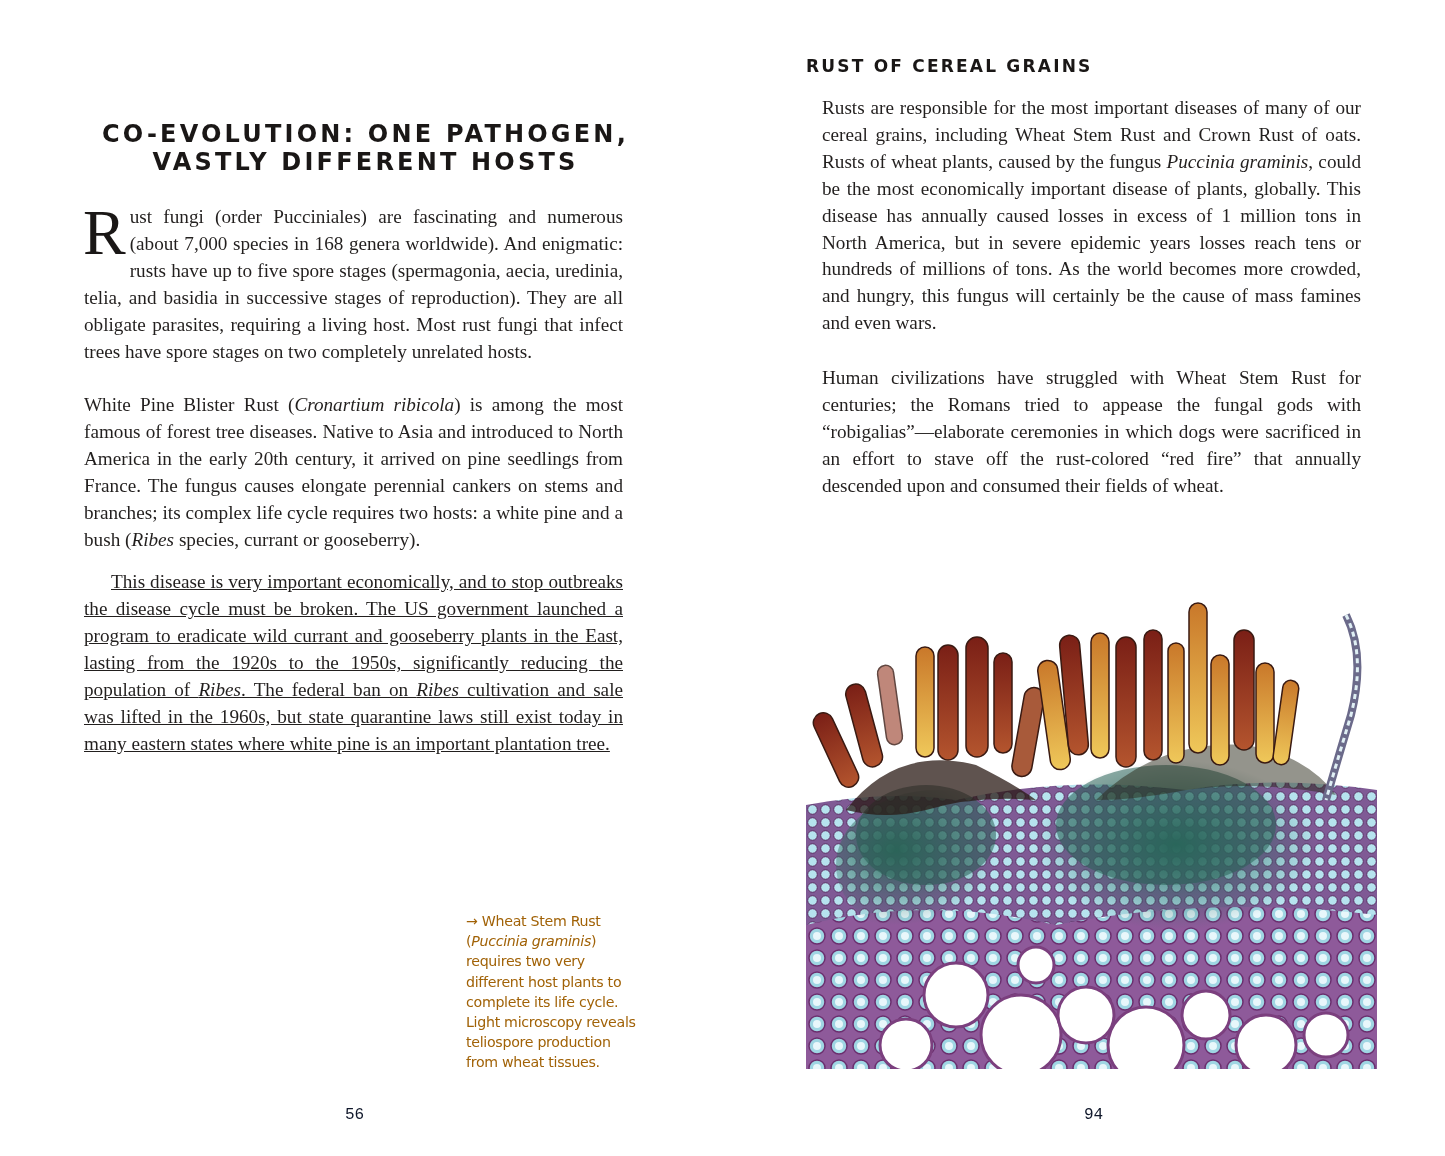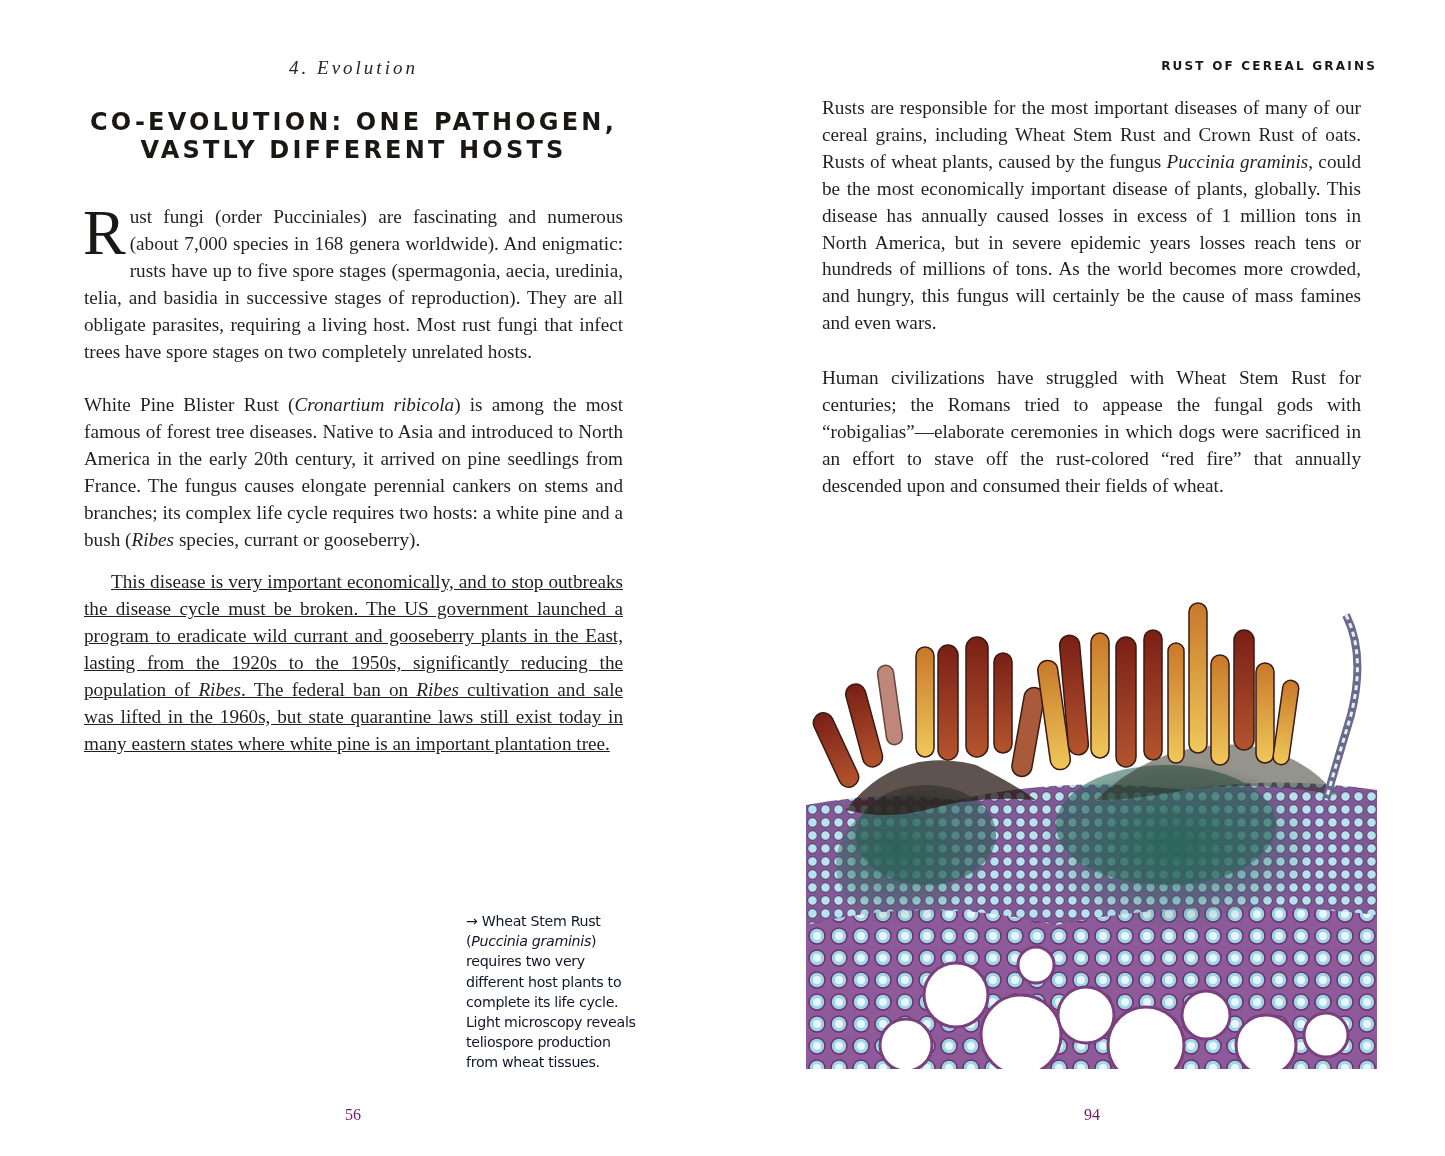"4. Evolution" div.running-head { html: <div>4. Evolution</div> -> none }
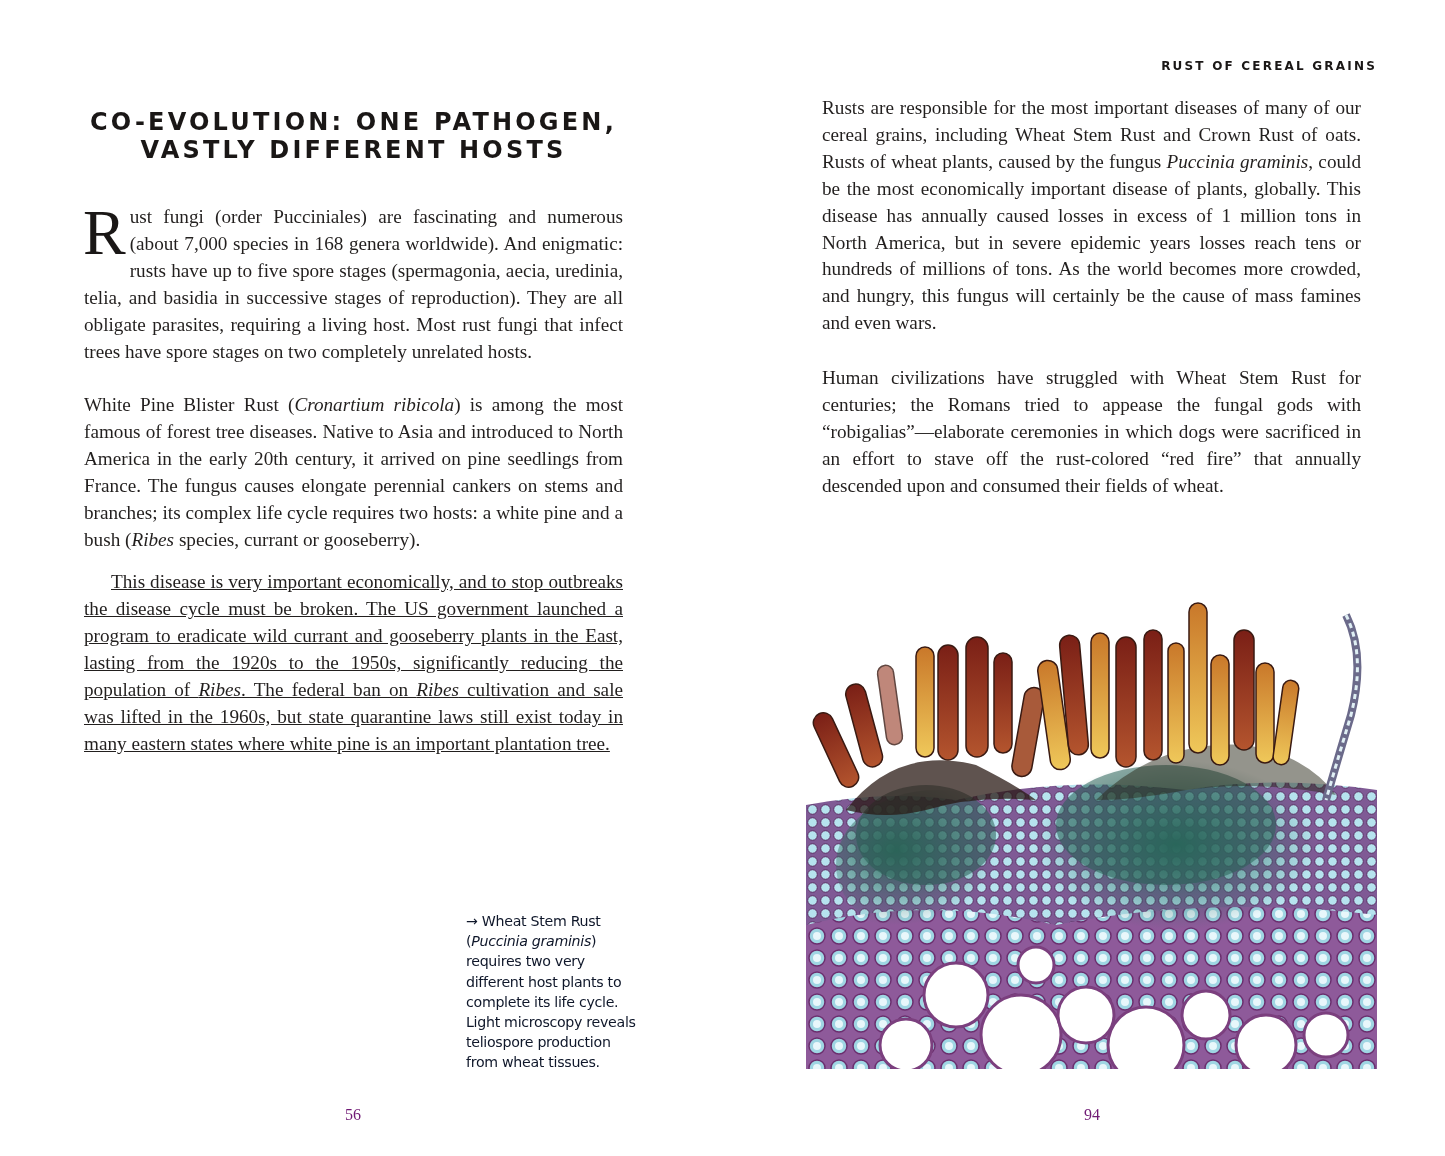"RUST OF CEREAL GRAINS" .sec-head { font-size: 12px -> 17px; text-align: right -> left }
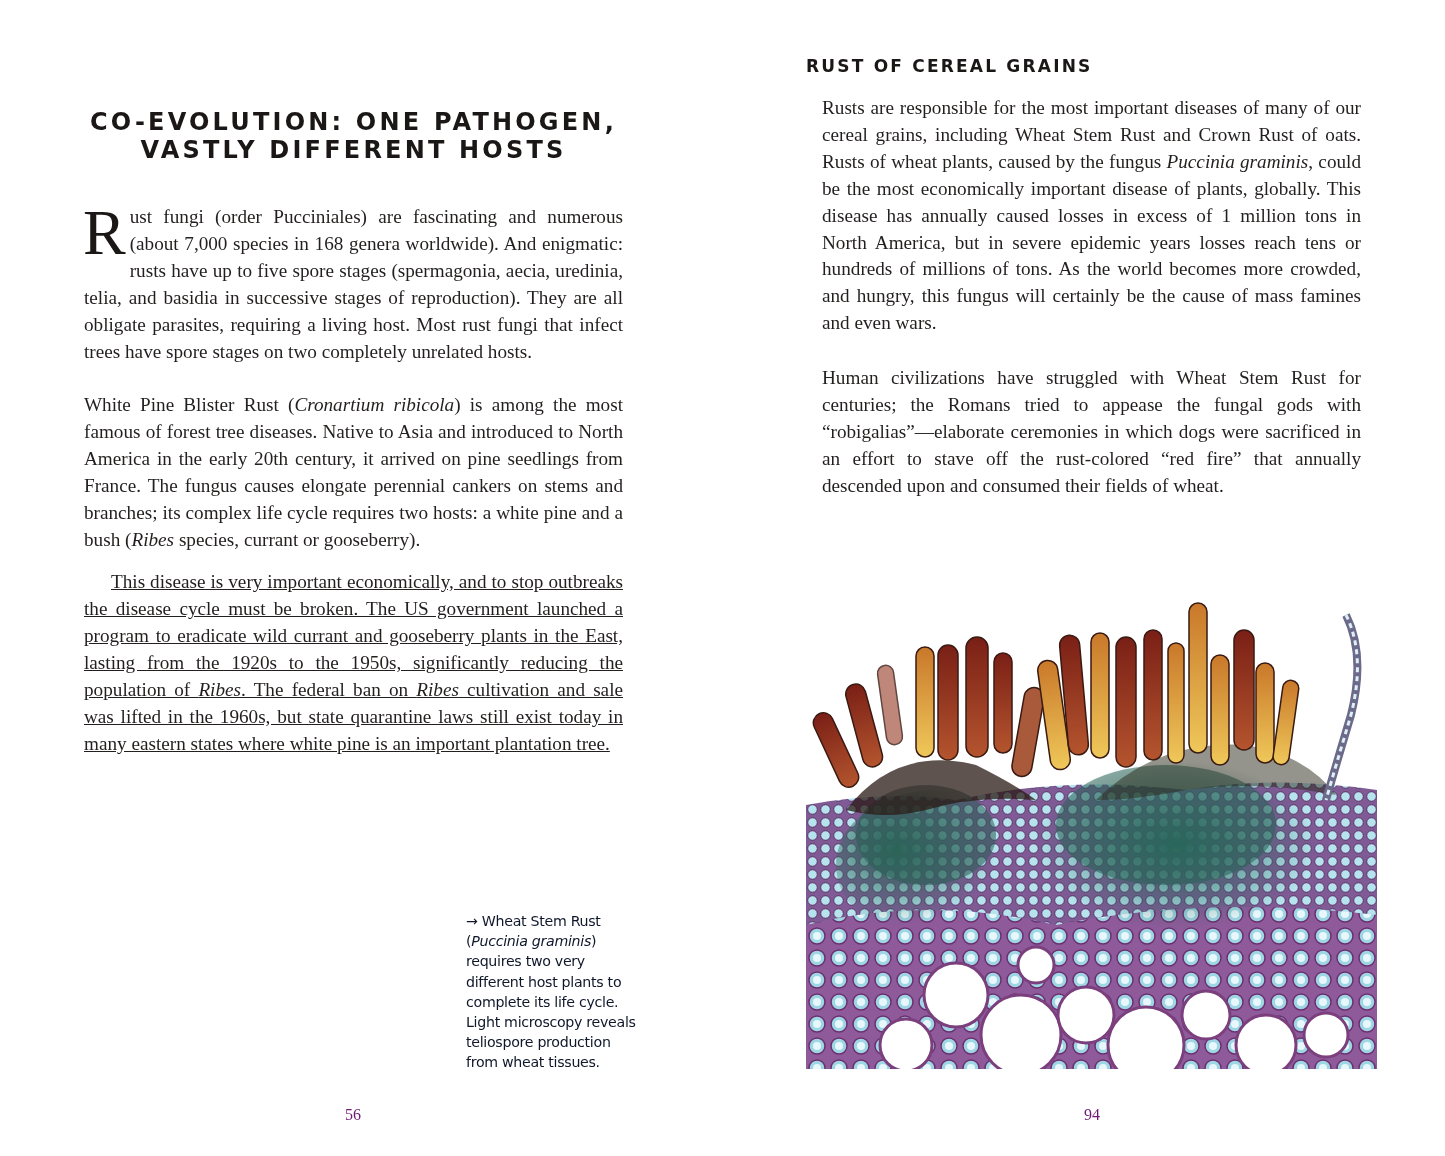"CO-EVOLUTION: ONE PATHOGEN," .chapter-title { margin: 0 -> 12px }
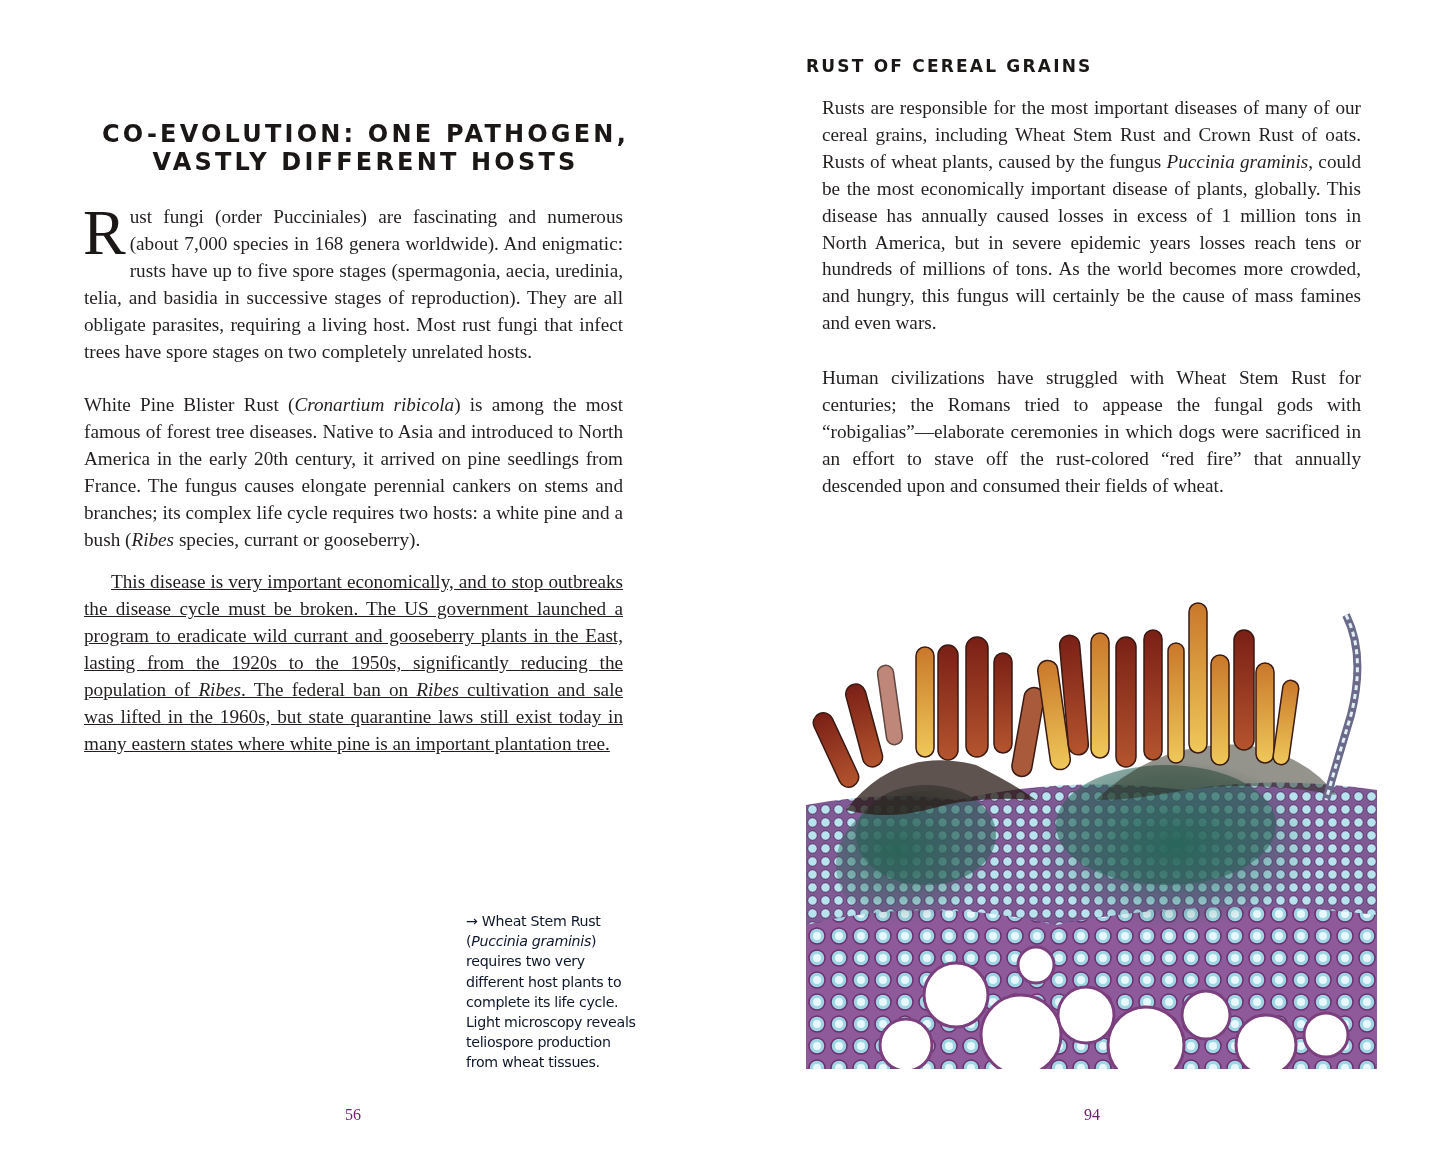"→ Wheat Stem Rust (Puccinia" .caption { color: #0f172a -> #a16207 }
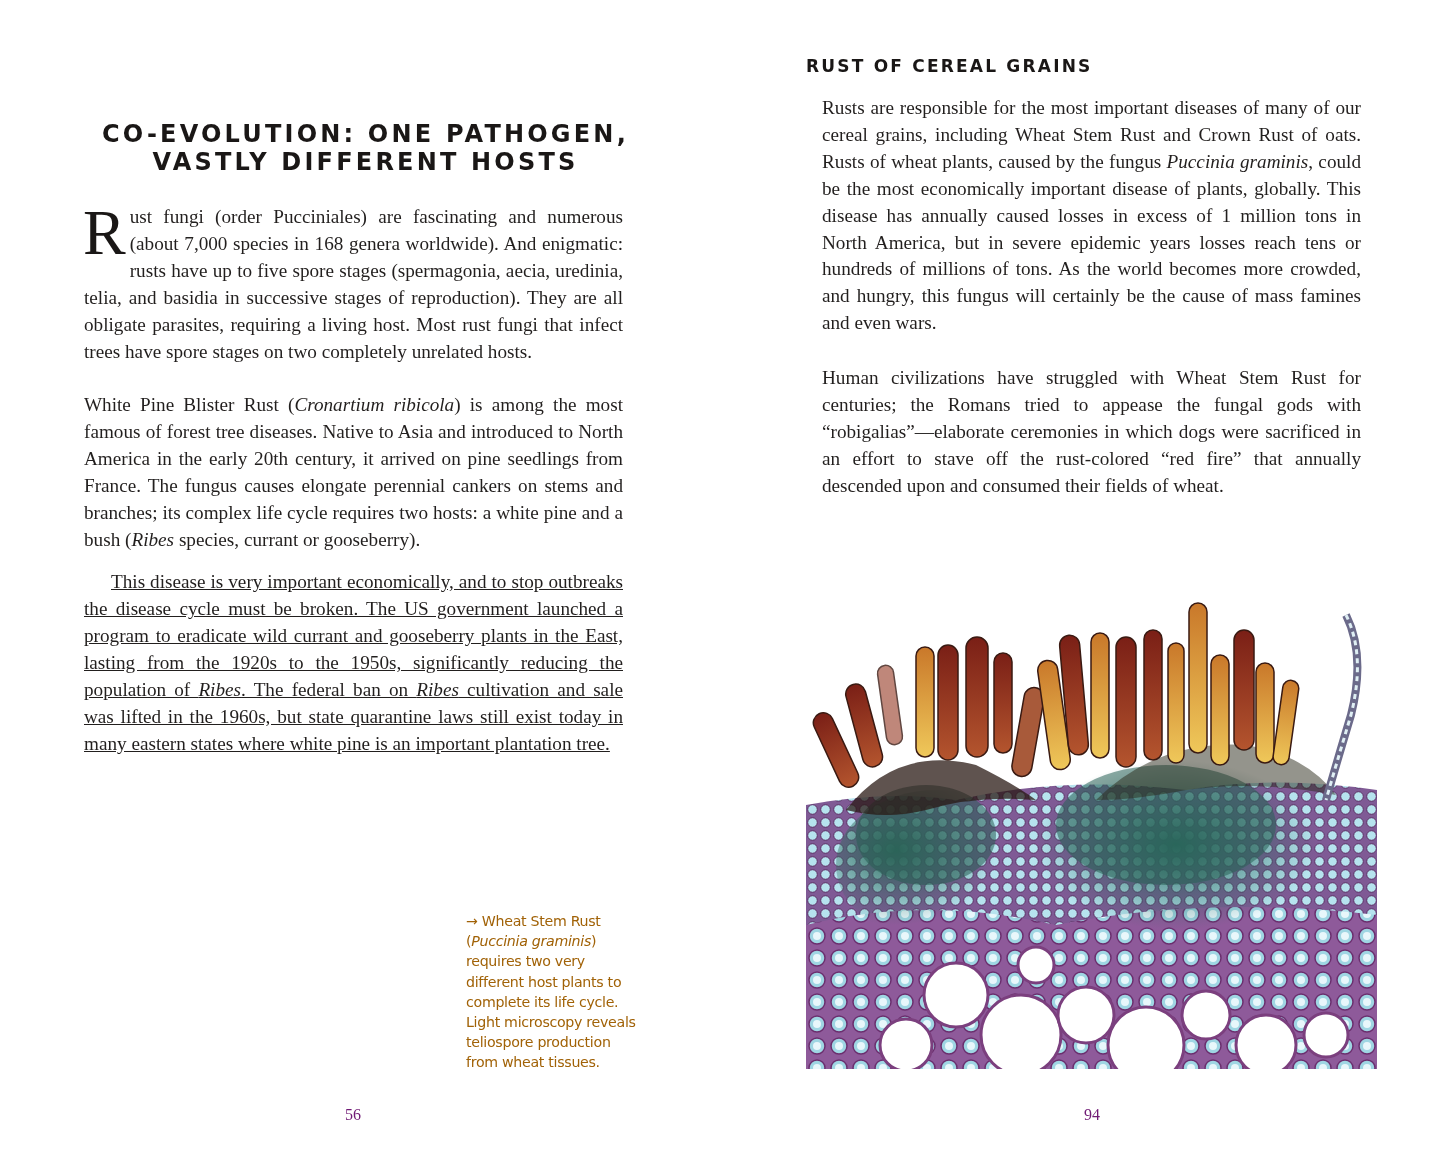"56" .folio { color: #701a75 -> #0f172a; font-family: Liberation Serif, serif -> Liberation Mono, monospace }
